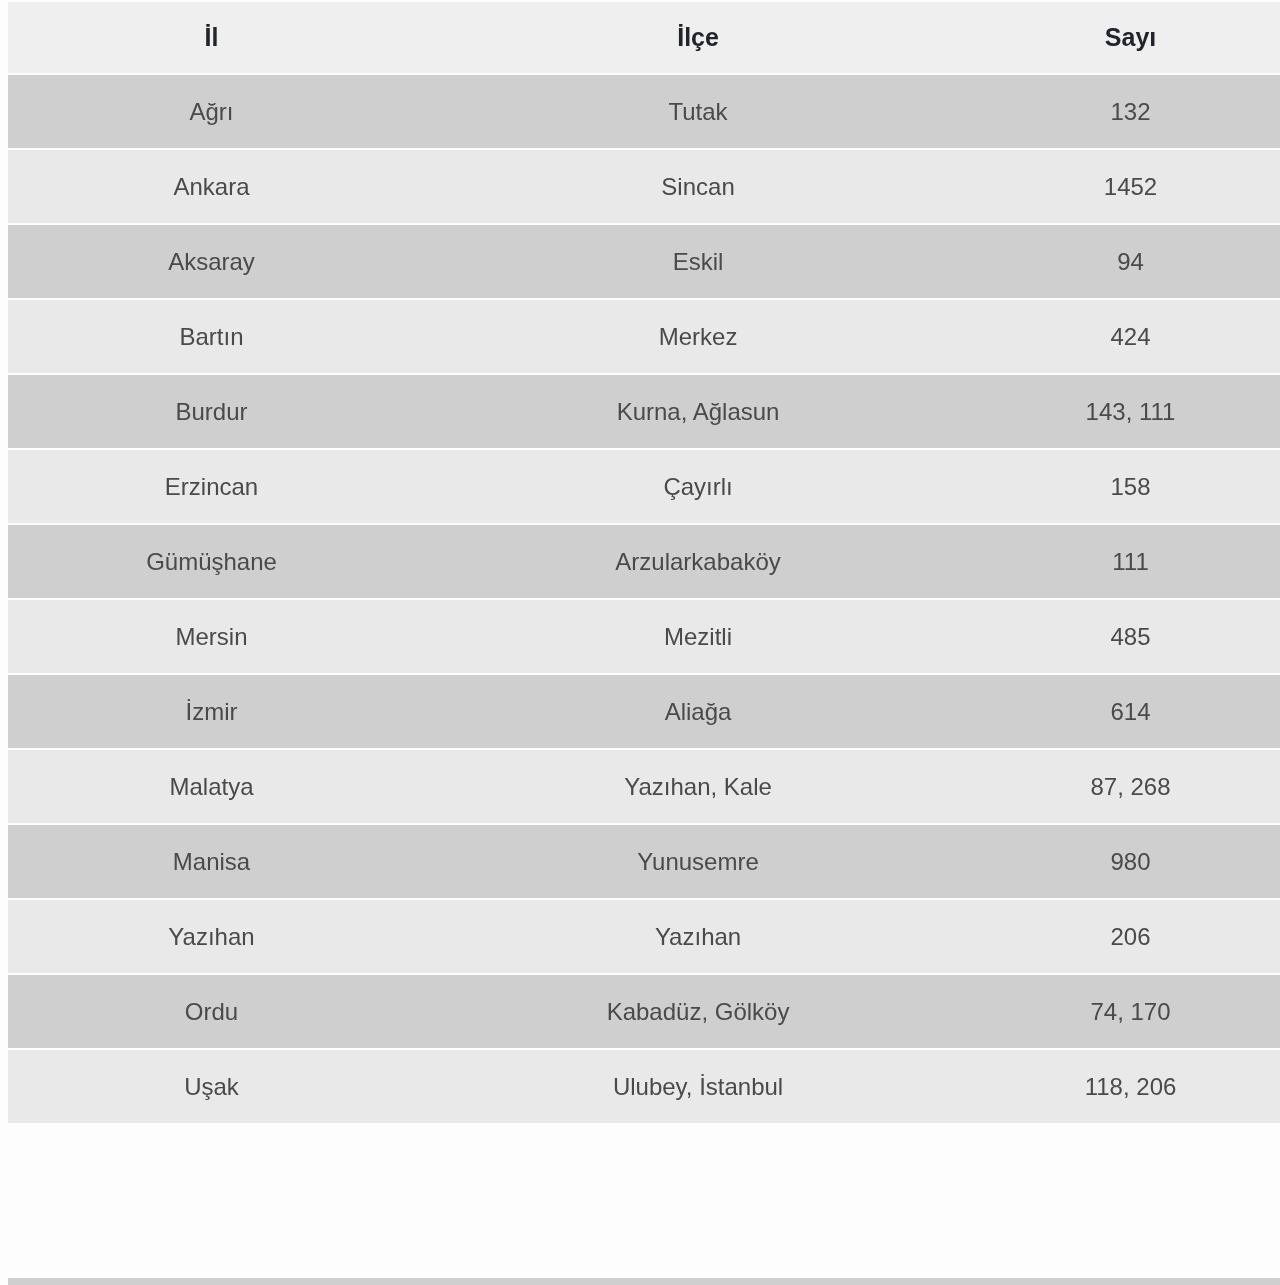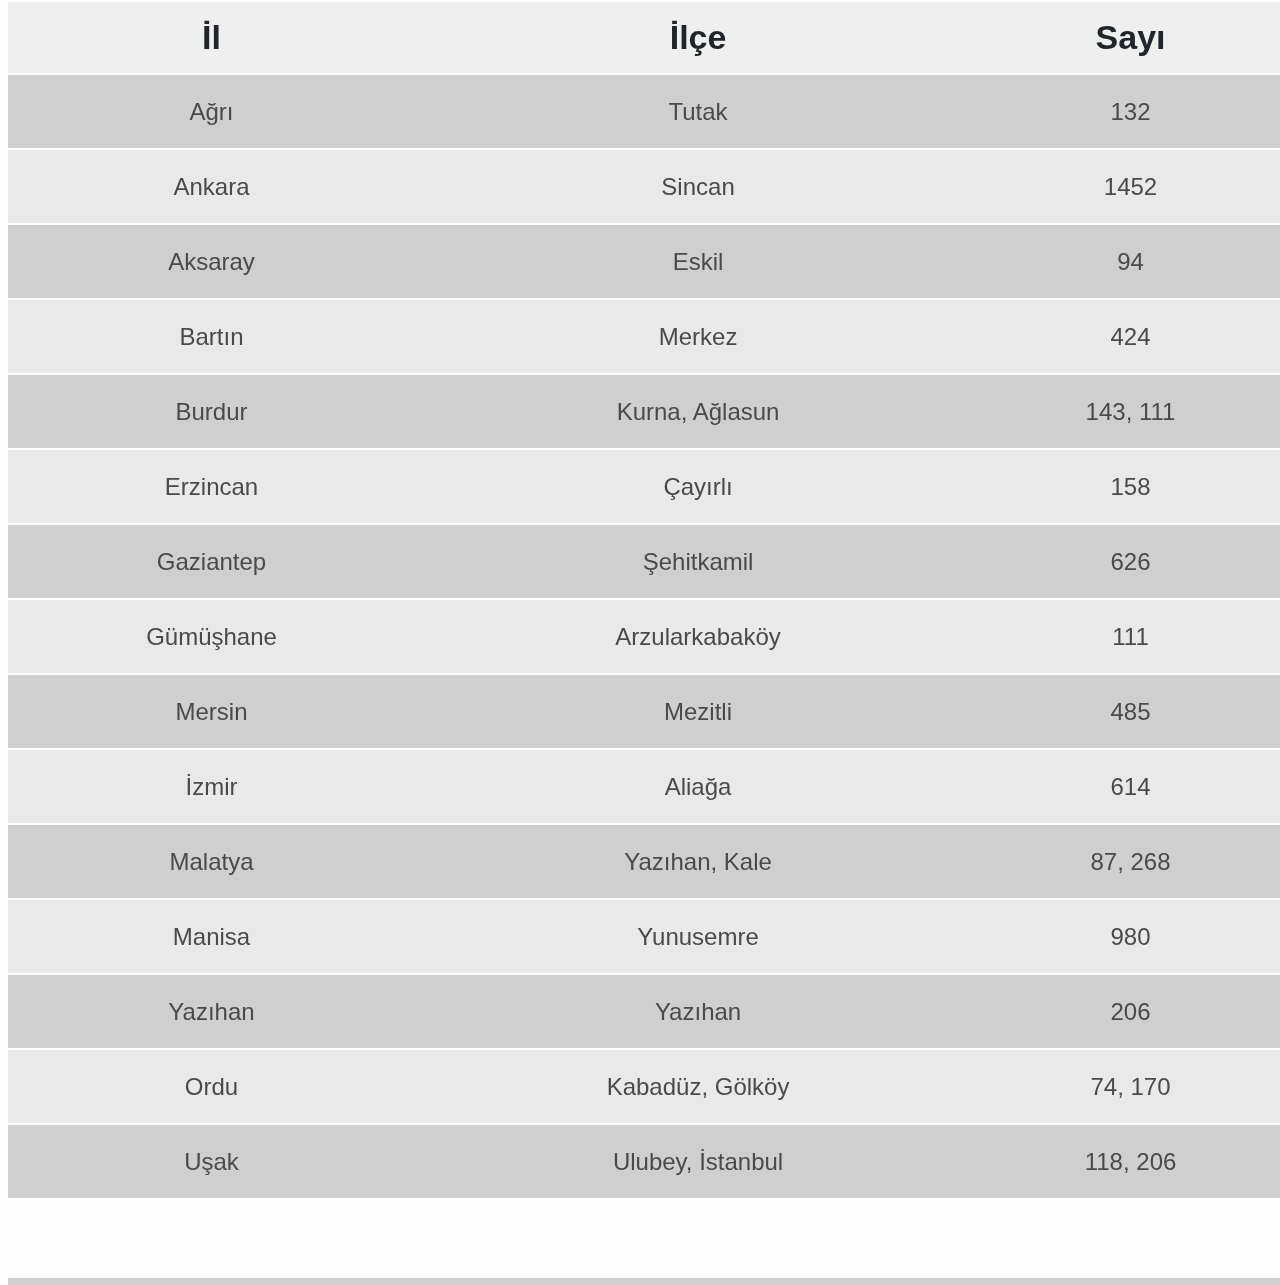"İl" thead th { font-size: 34px -> 25px }
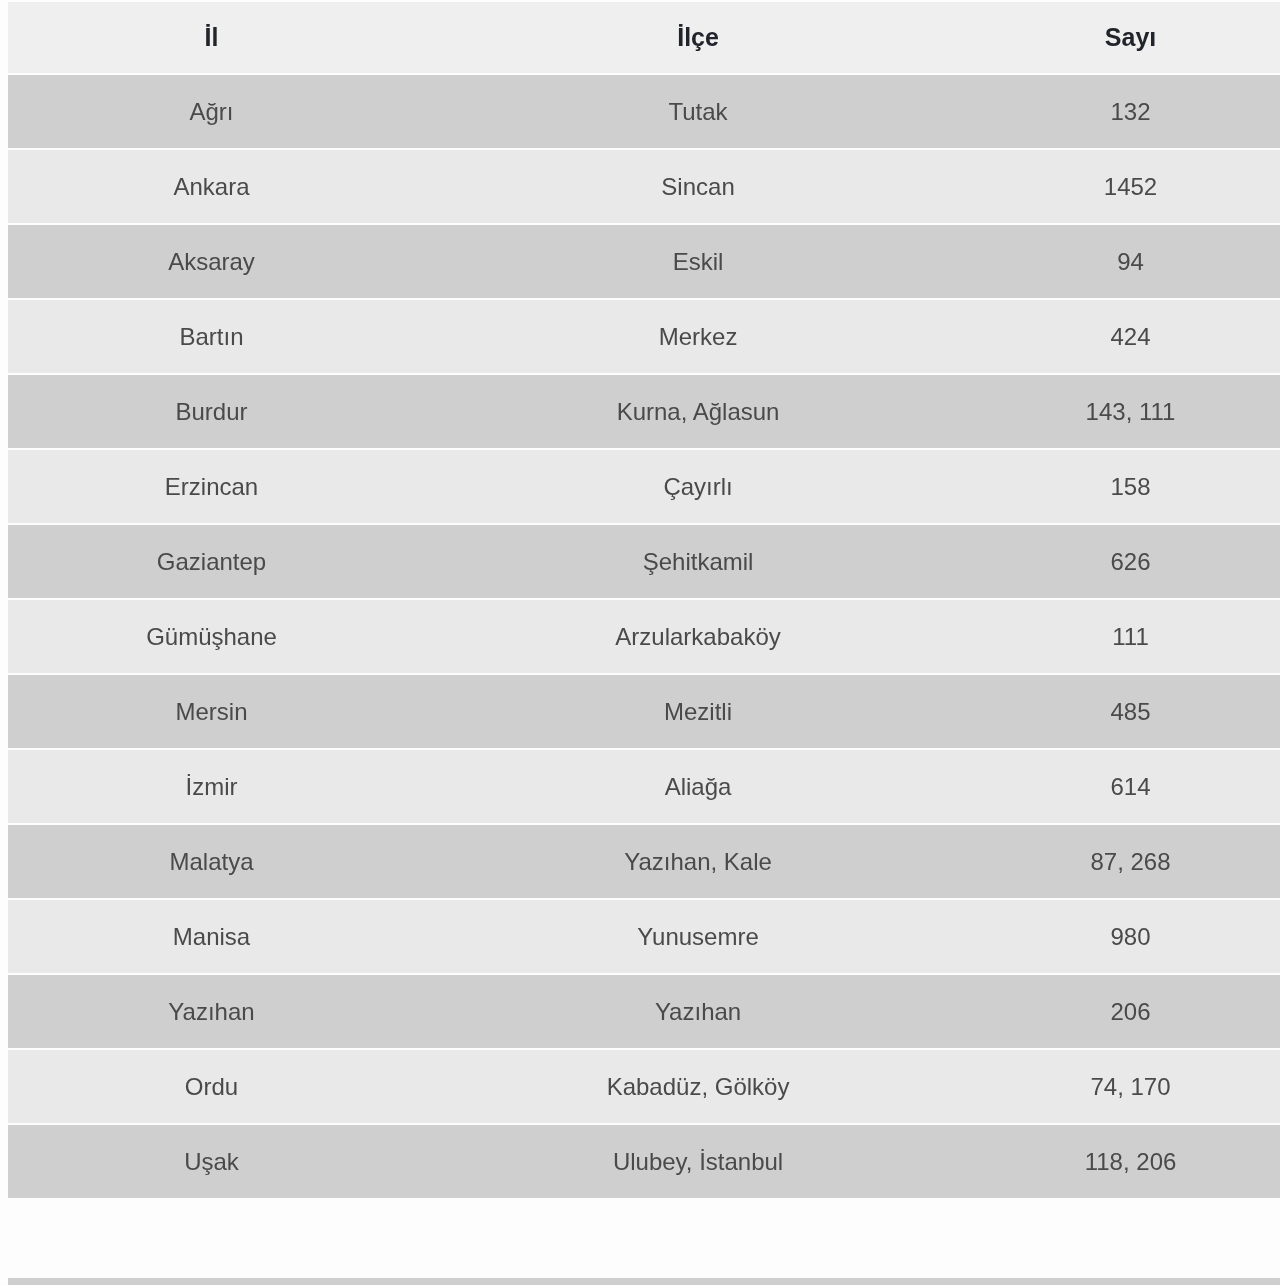"Gaziantep" tr { html: <tr> <td>Gaziantep</td> <td>Şehitkamil</td> <td>626</td> </tr> -> none }
